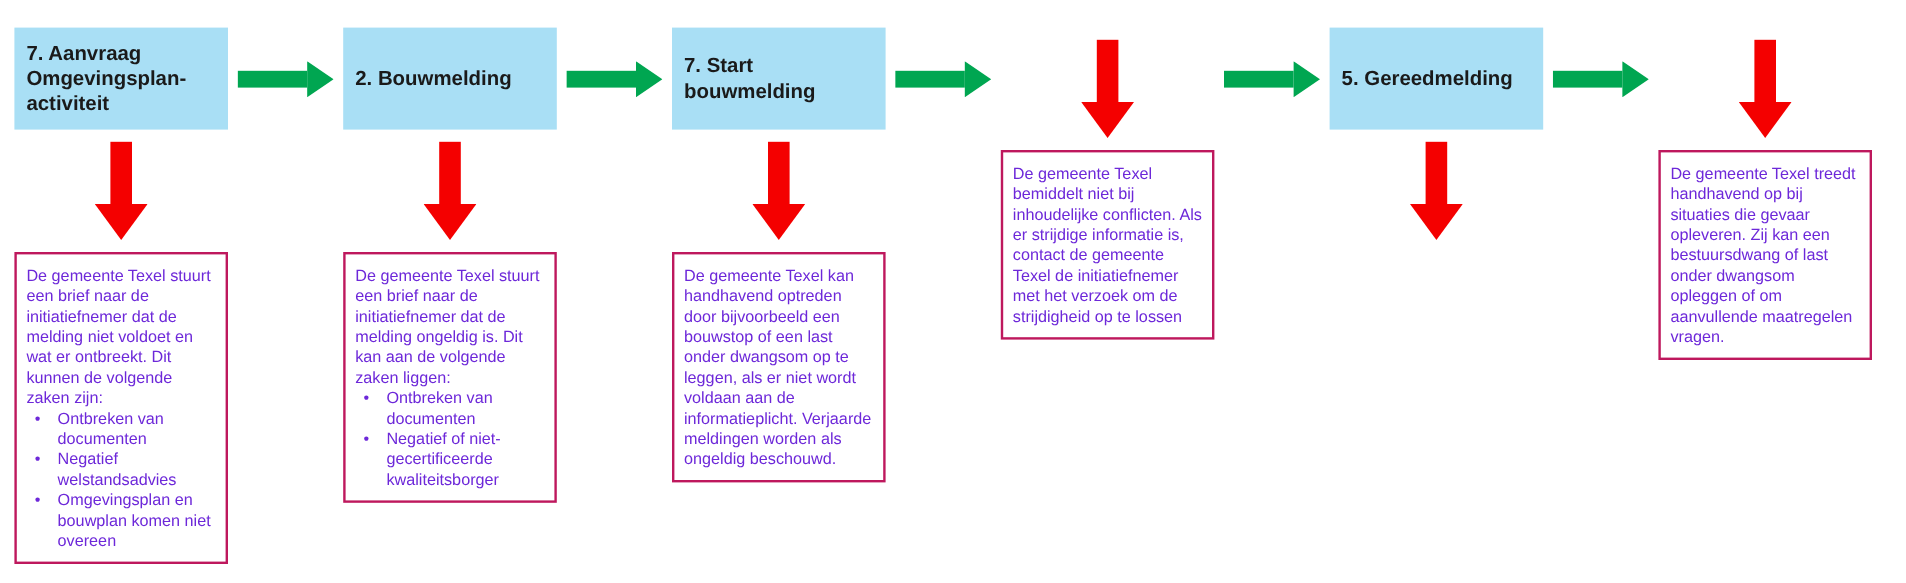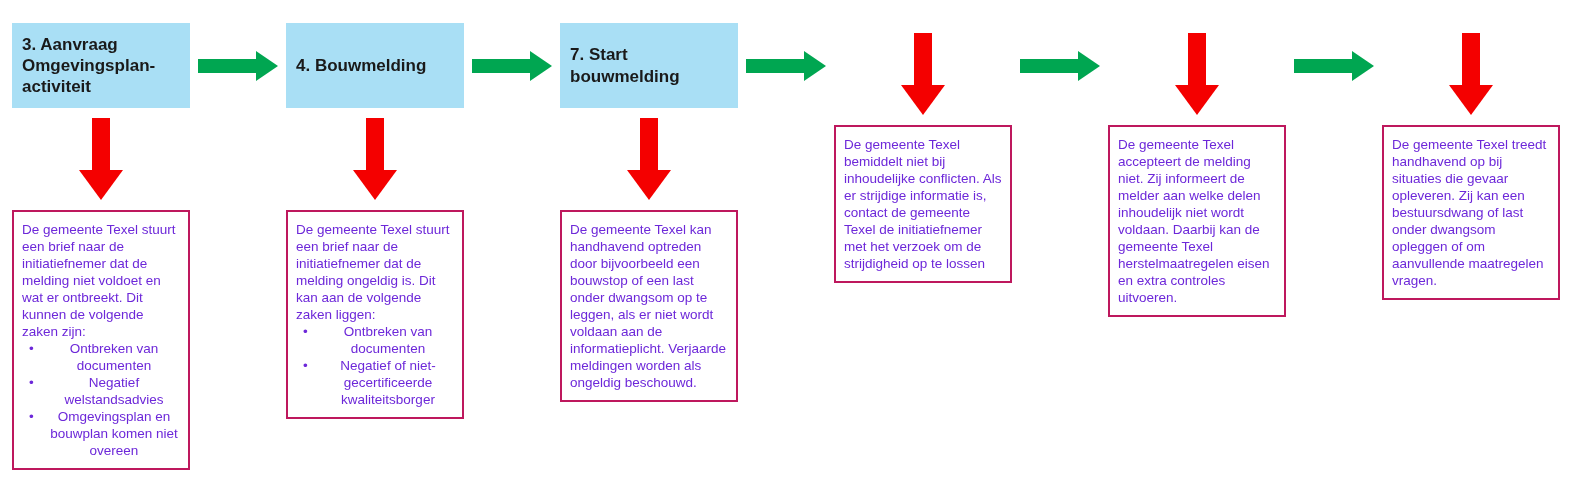"3. Aanvraag Omgevingsplan-activiteit" span { text: 3 -> 7 }
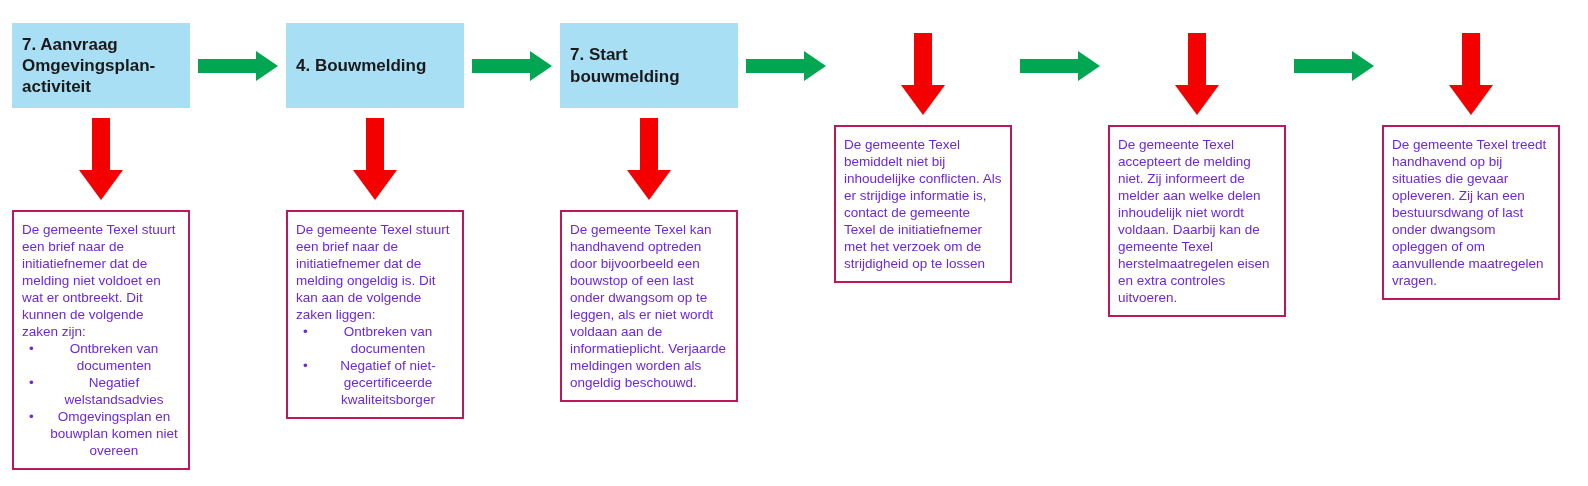"4. Bouwmelding" span { text: 4 -> 2 }
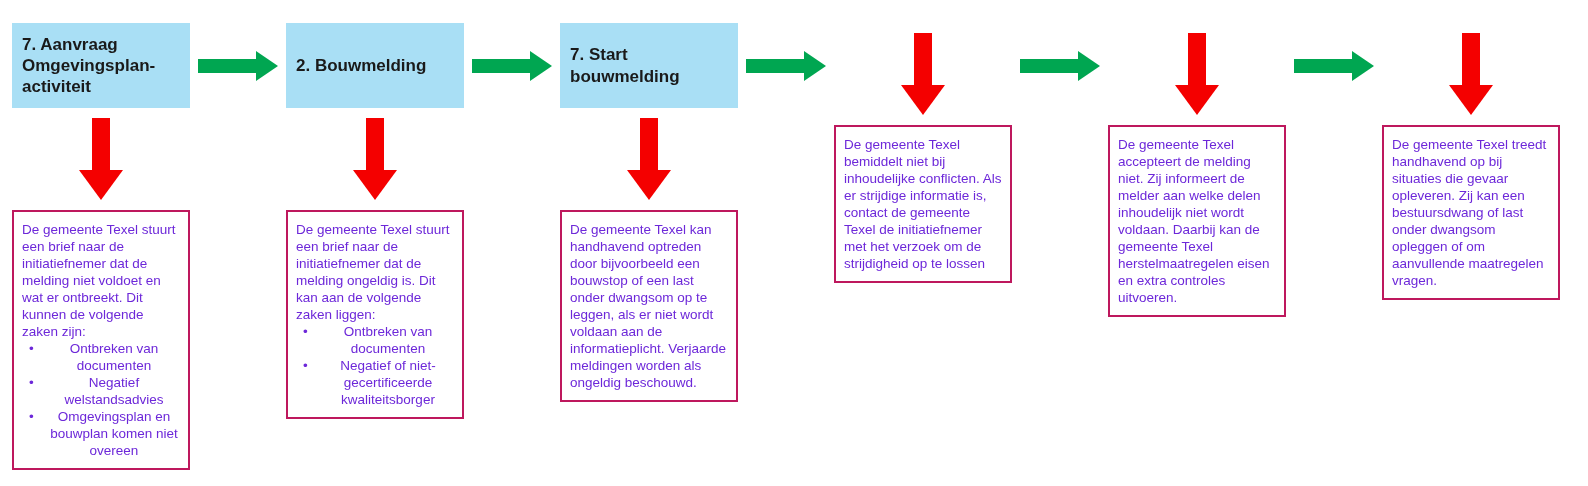"5. Gereedmelding" div.hbox { html: none -> <div> <span>5. Gereedmelding</span> </div> }
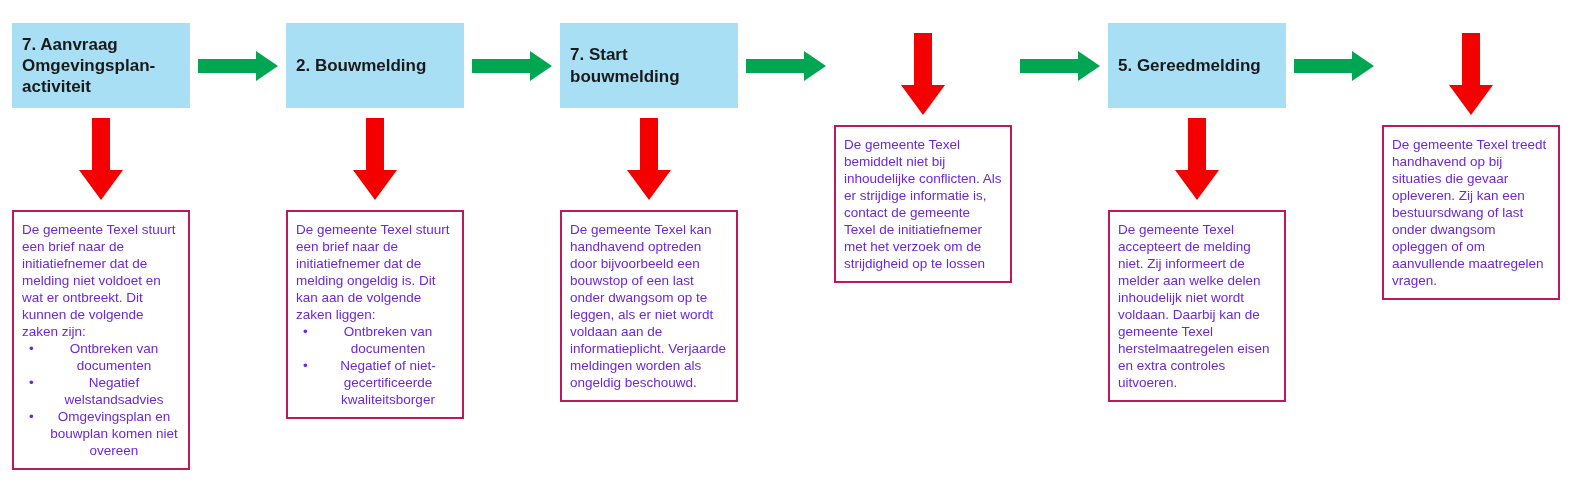"De gemeente Texel accepteert de" div.dbox { html: <div> <div>De gemeente Texel accepteert de melding niet. Zij informeert de melder aan welke delen inhoudelijk niet wordt voldaan. Daarbij kan de gemeente Texel herstelmaatregelen eisen en extra controles uitvoeren.</div> </div> -> none }
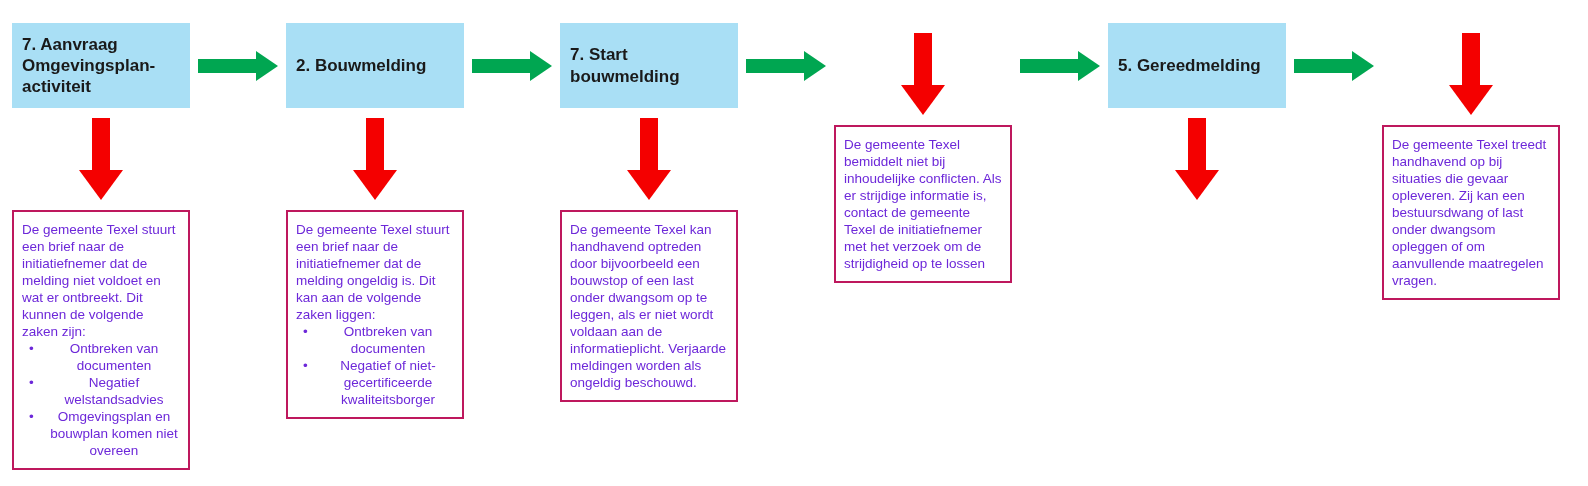"Ontbreken van documenten" .dbox ul { text-align: center -> none }
